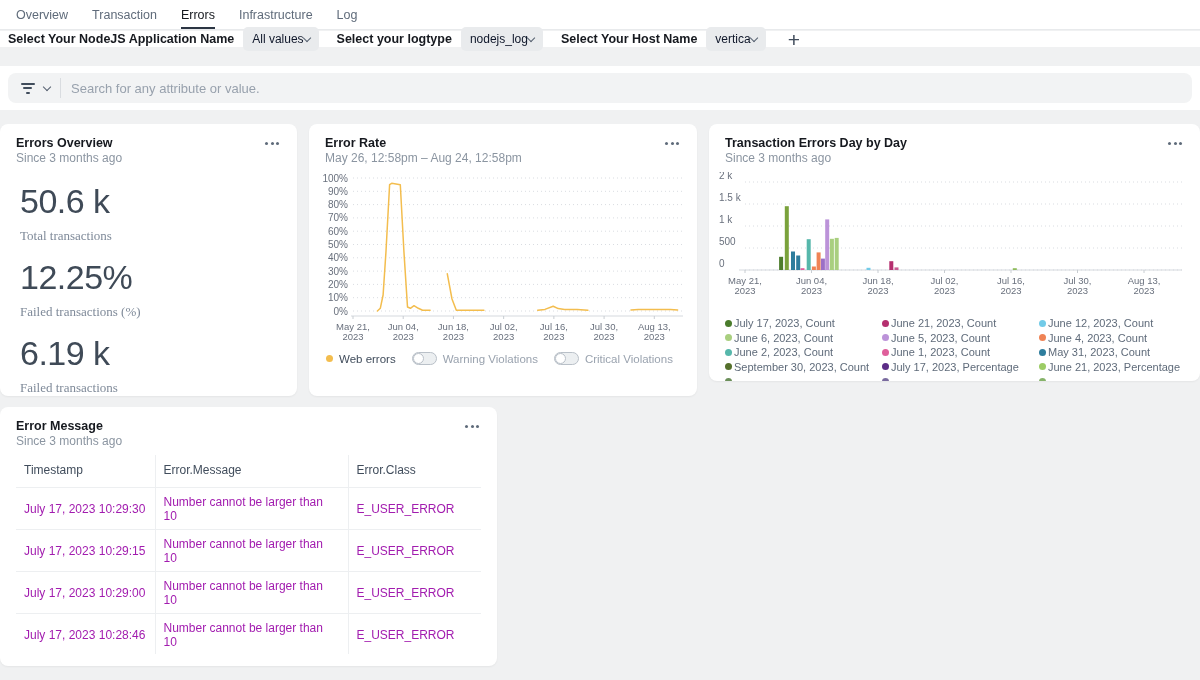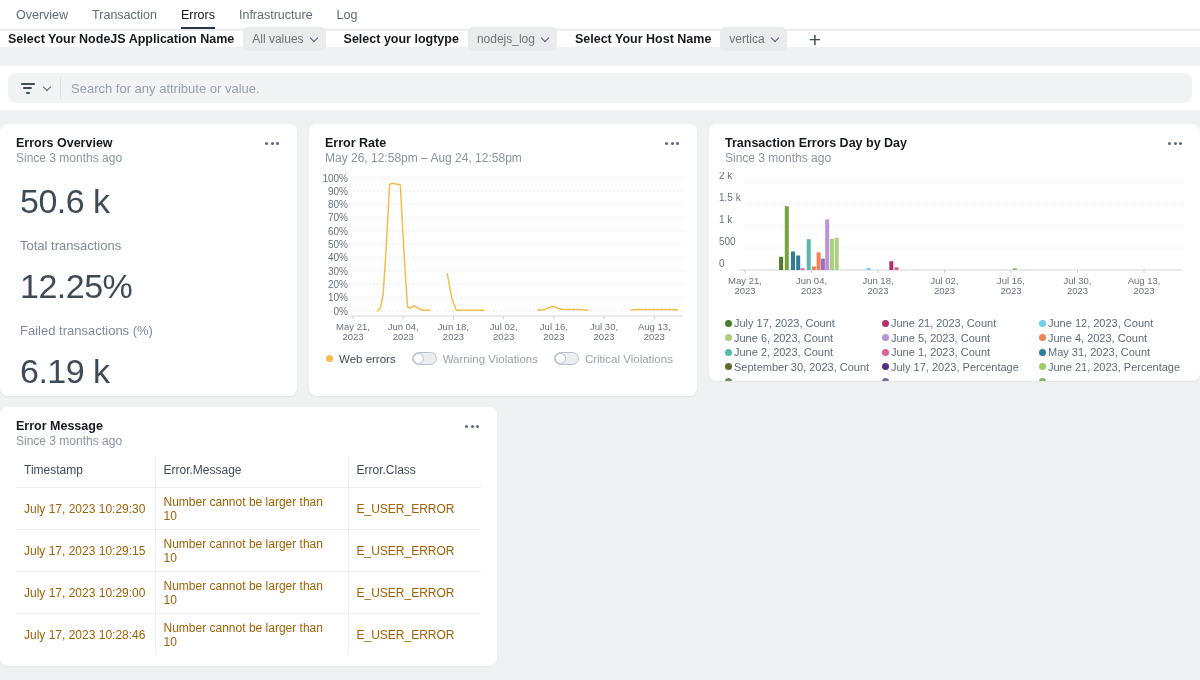"All values" .pill { color: #737373 -> #0f172a; gap: 7px -> none }
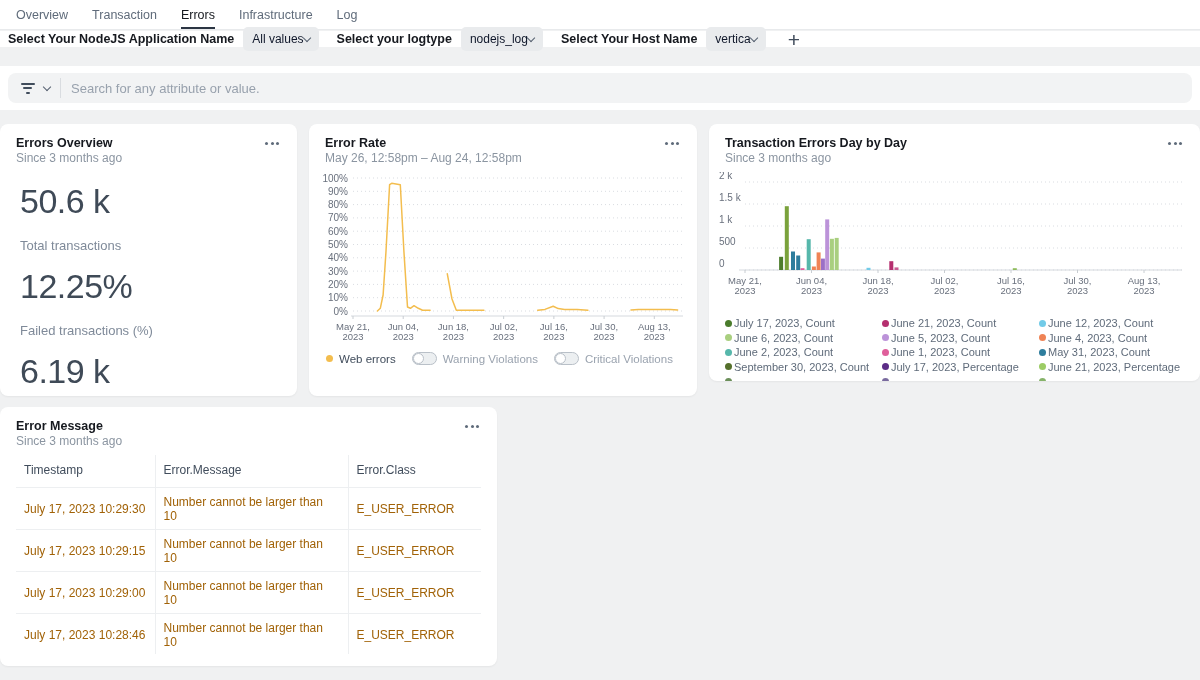"Total transactions" .metric .lbl { font-family: none -> Liberation Serif, serif; margin-top: 18px -> 8px }
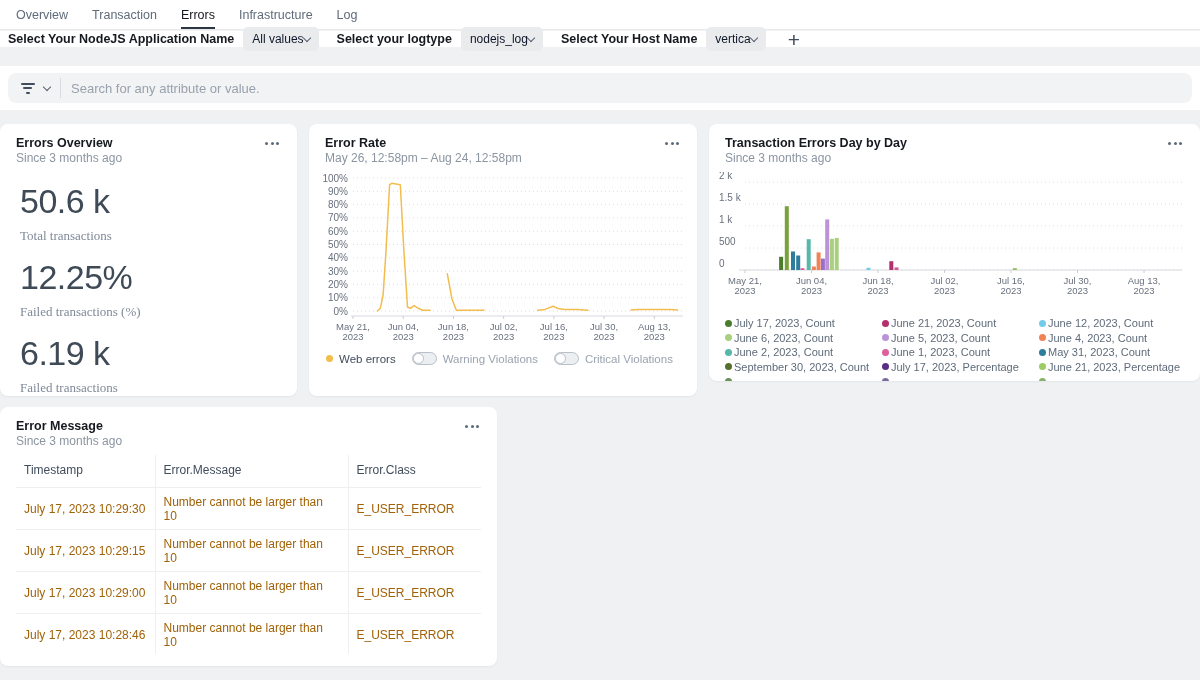"July 17, 2023 10:29:30" td { color: #a16207 -> #a21caf }
